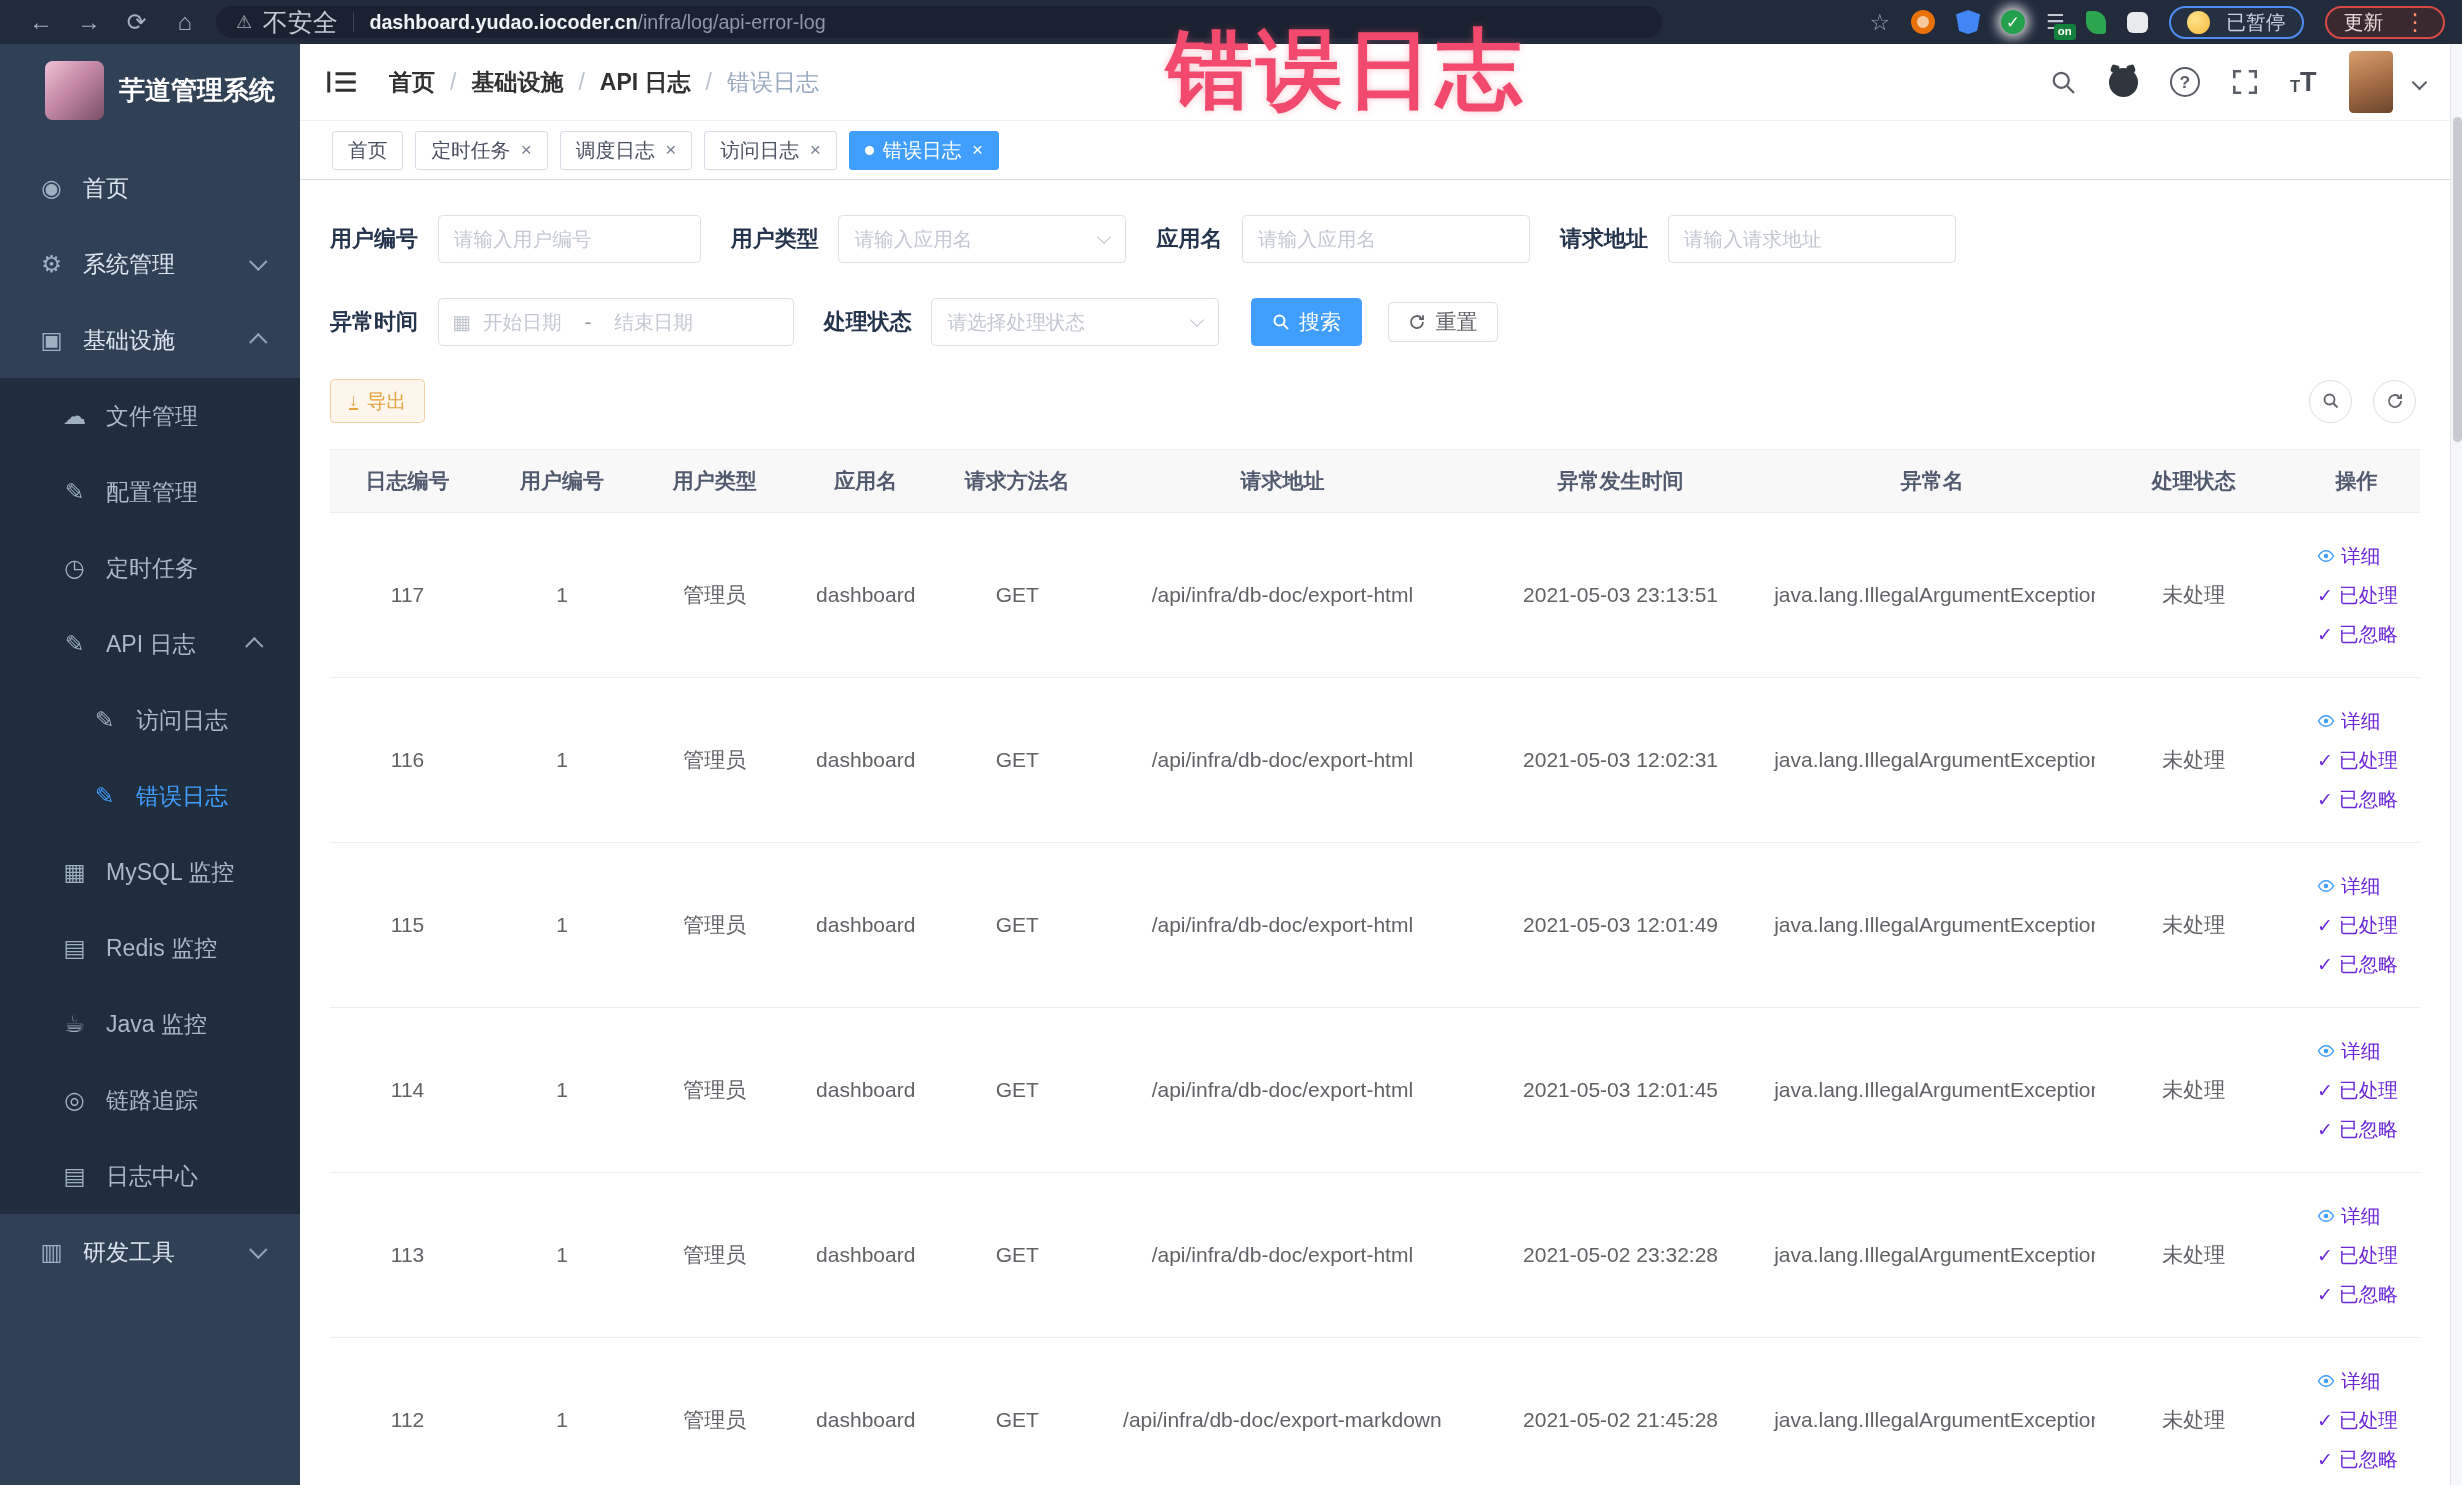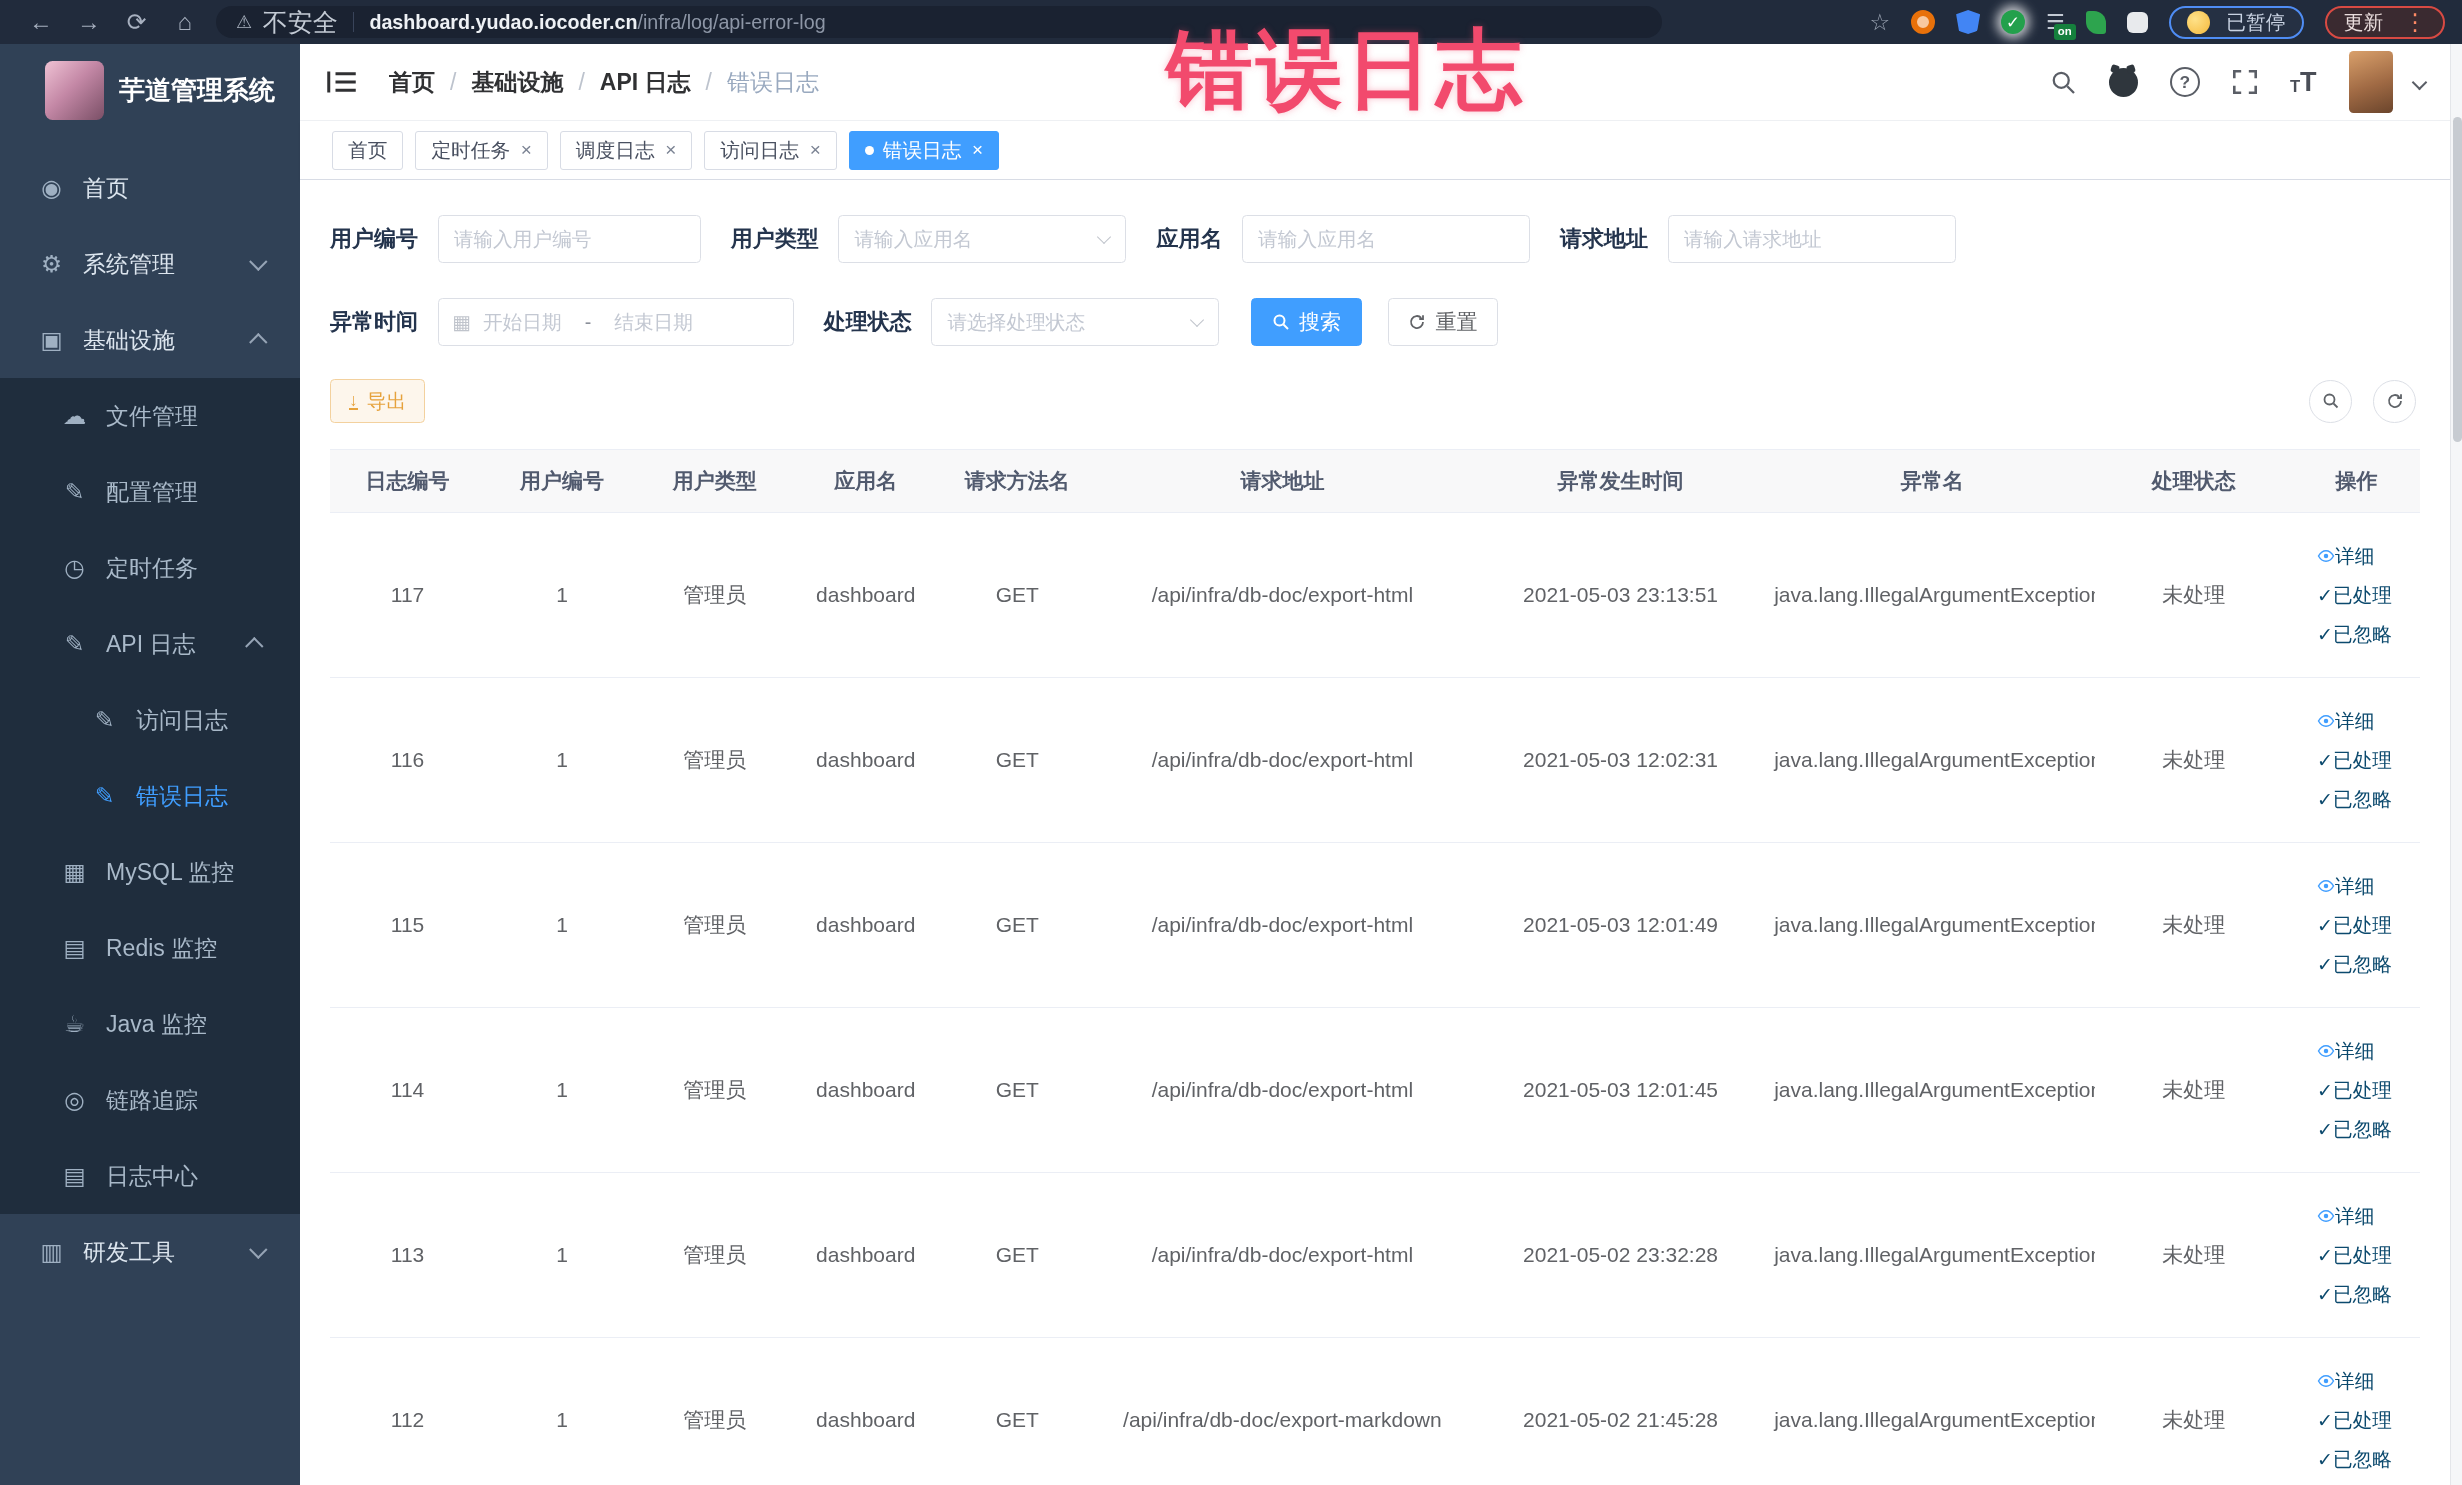"重置" .btn-reset { height: 48px -> 40px }
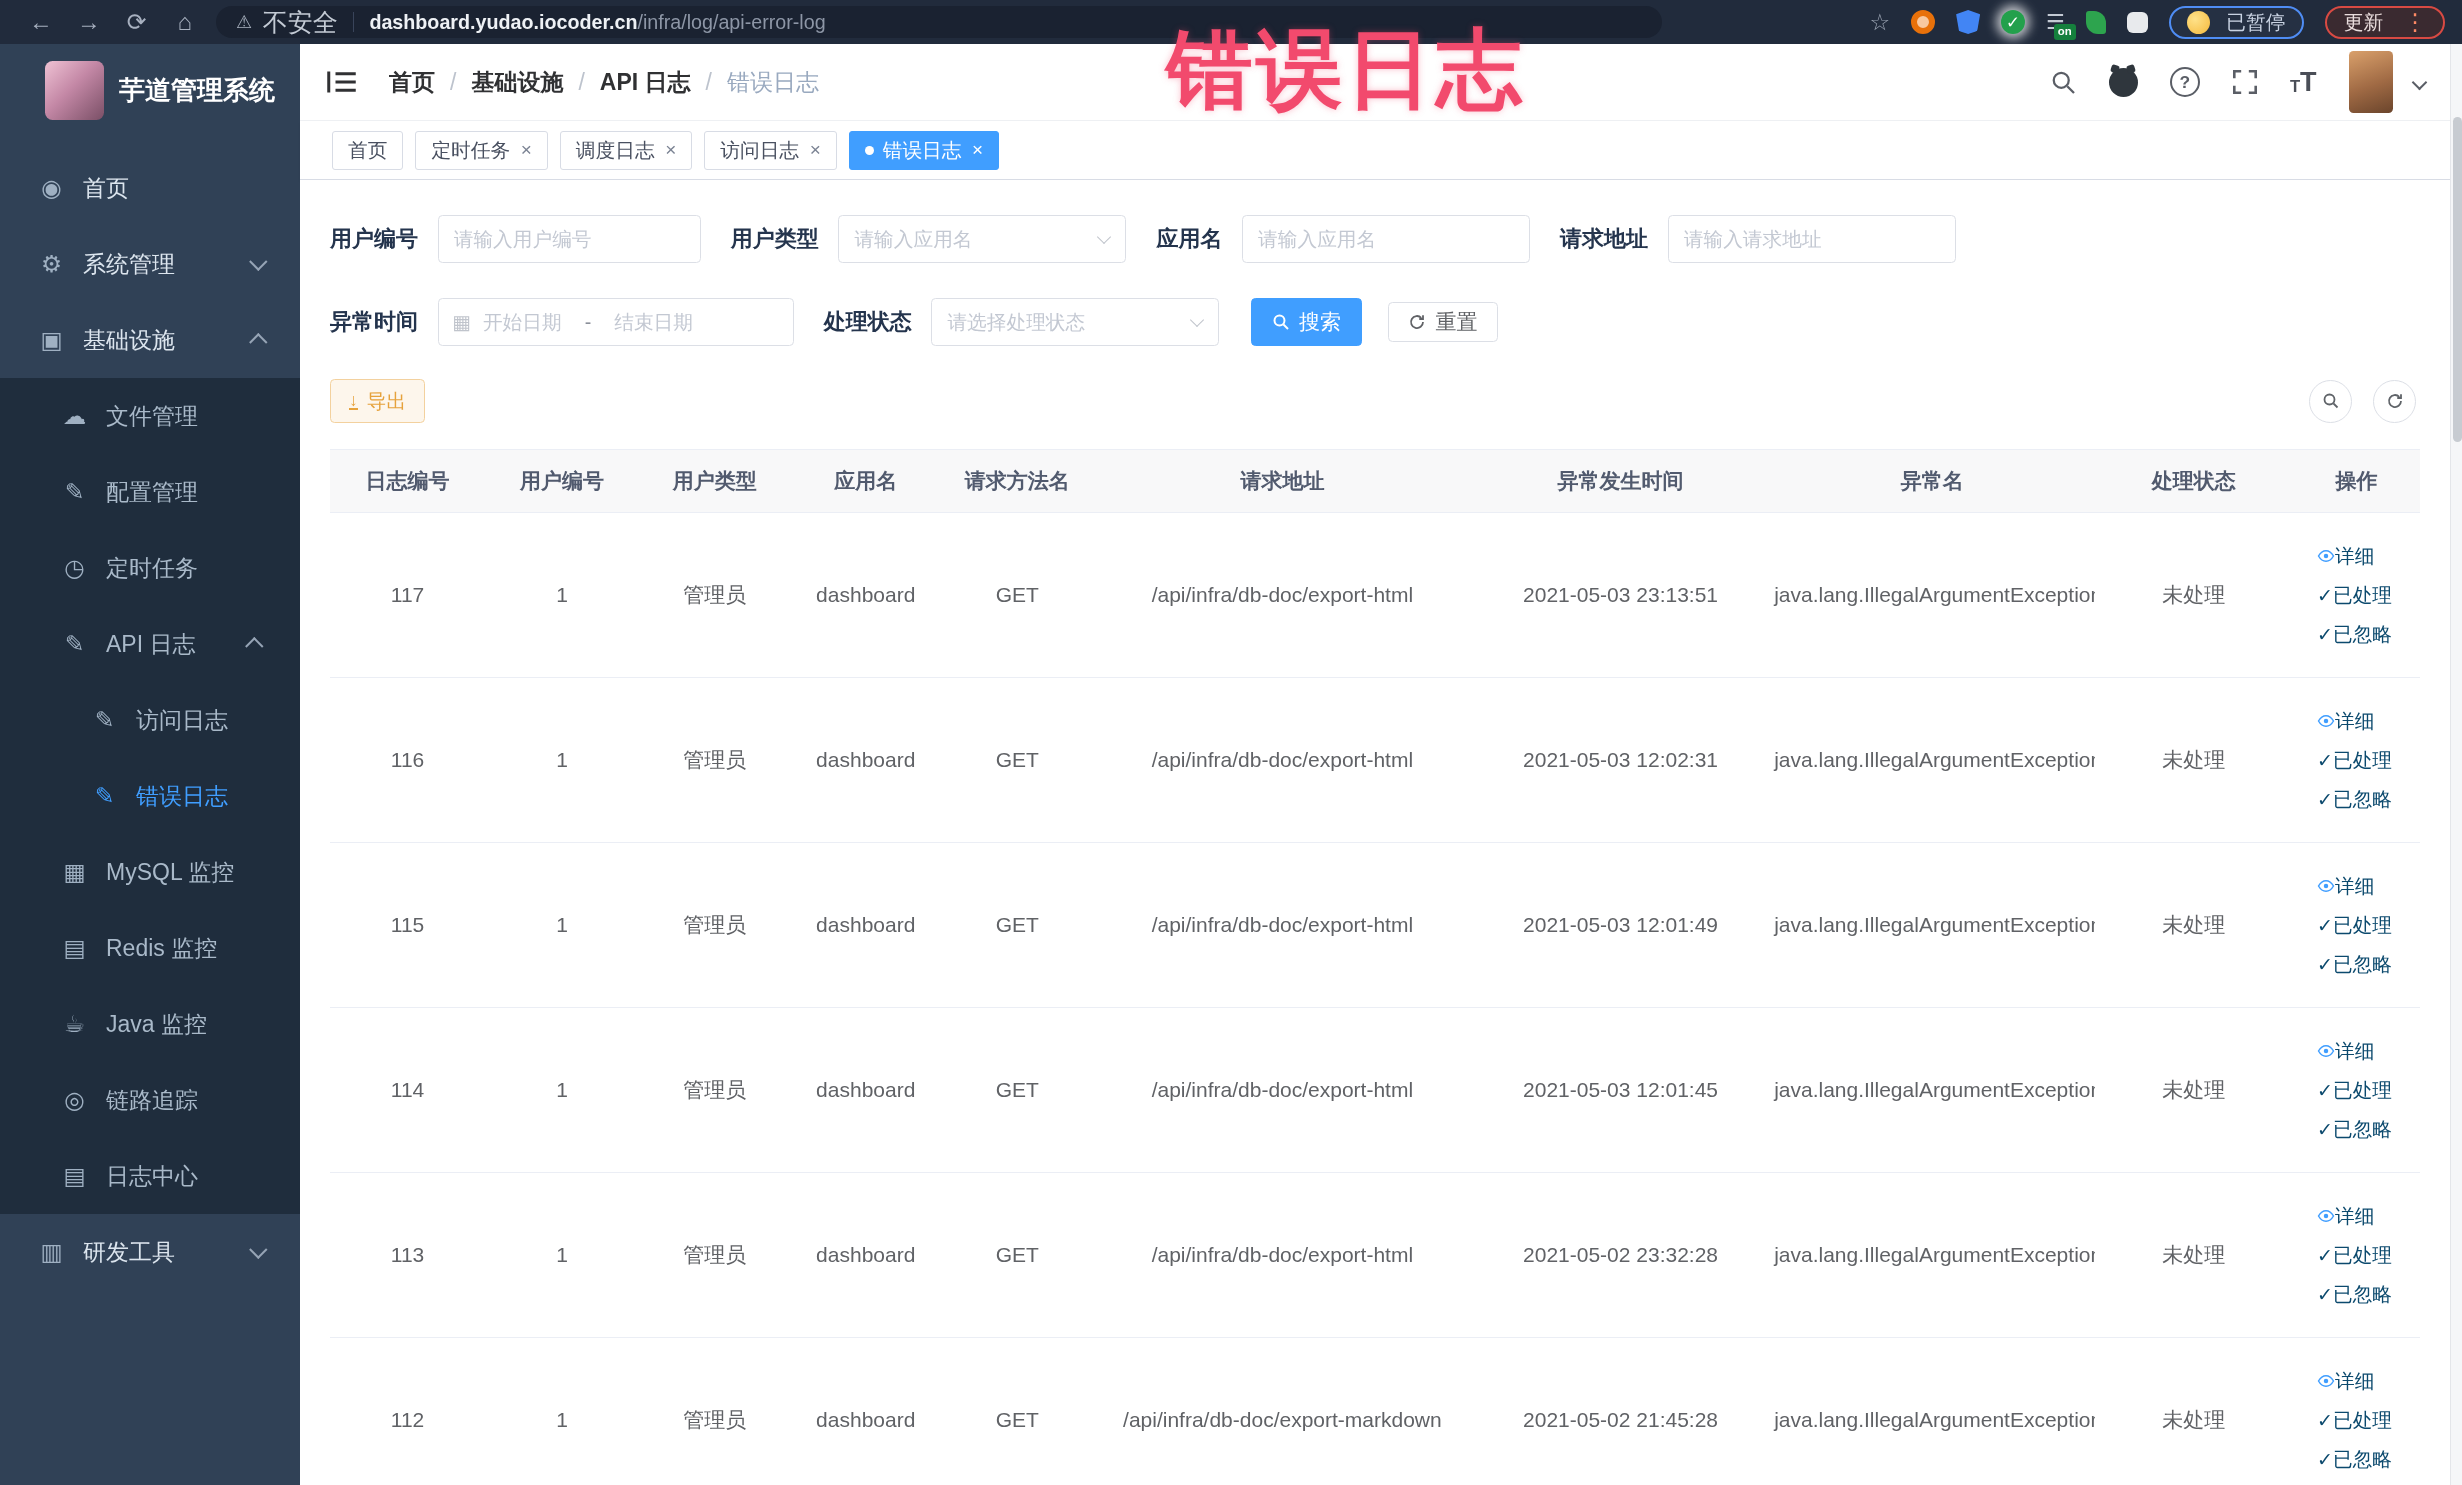"详细" .alink { color: #0c4a6e -> #6d28d9; gap: none -> 6px }
